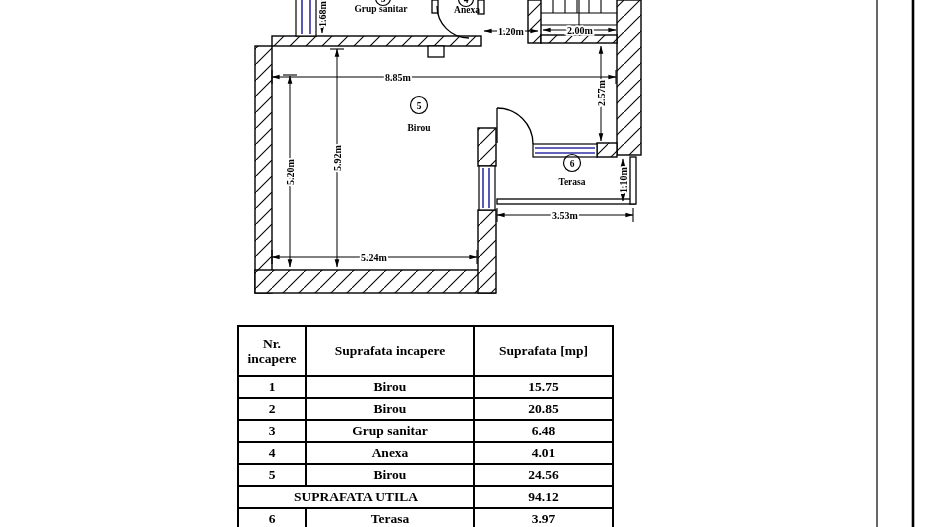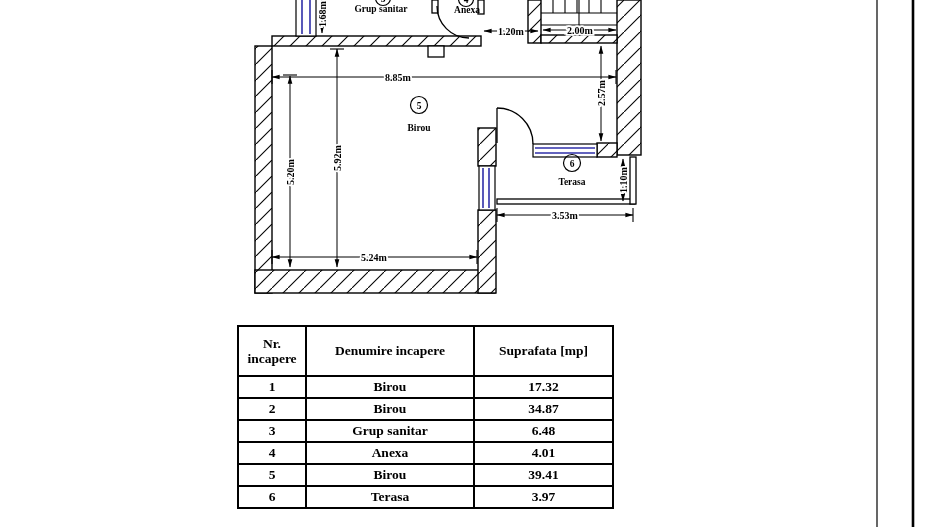"Denumire incapere" th { text: Denumire -> Suprafata }
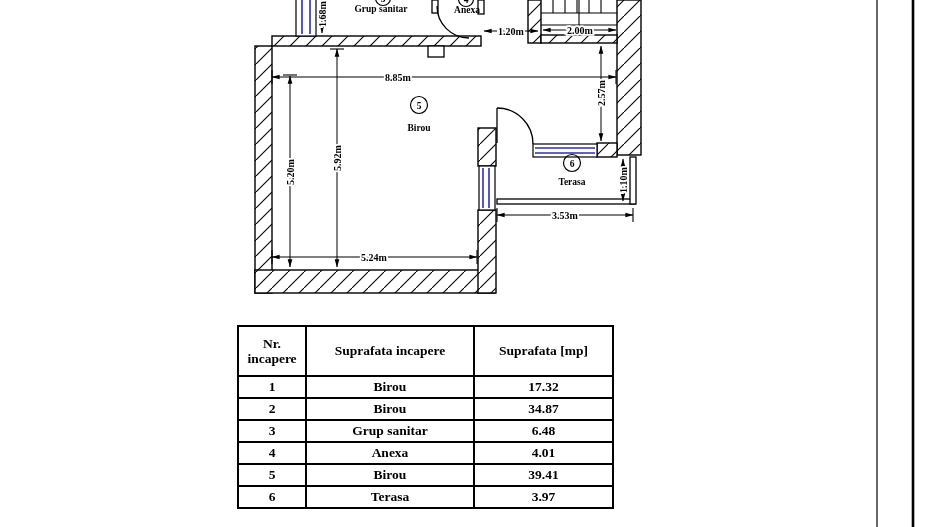"17.32" td { text: 17.32 -> 15.75 }
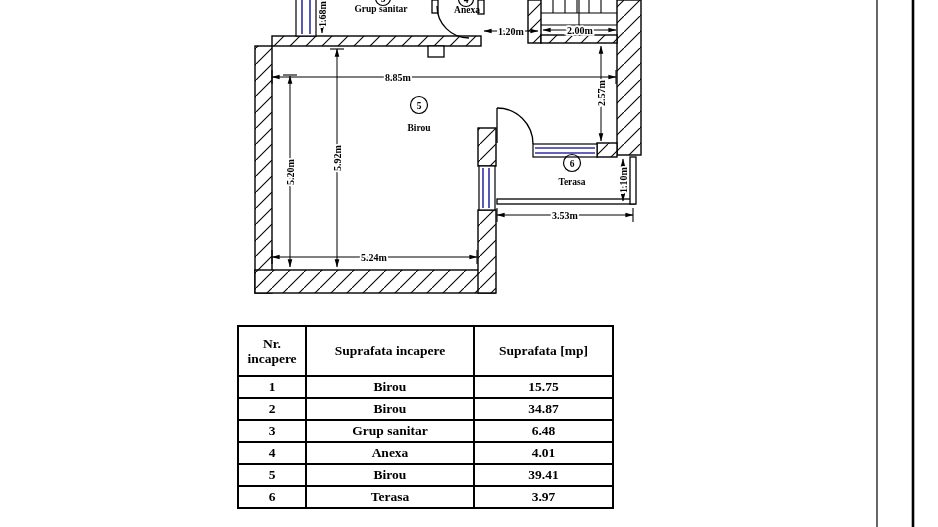"34.87" td { text: 34.87 -> 20.85 }
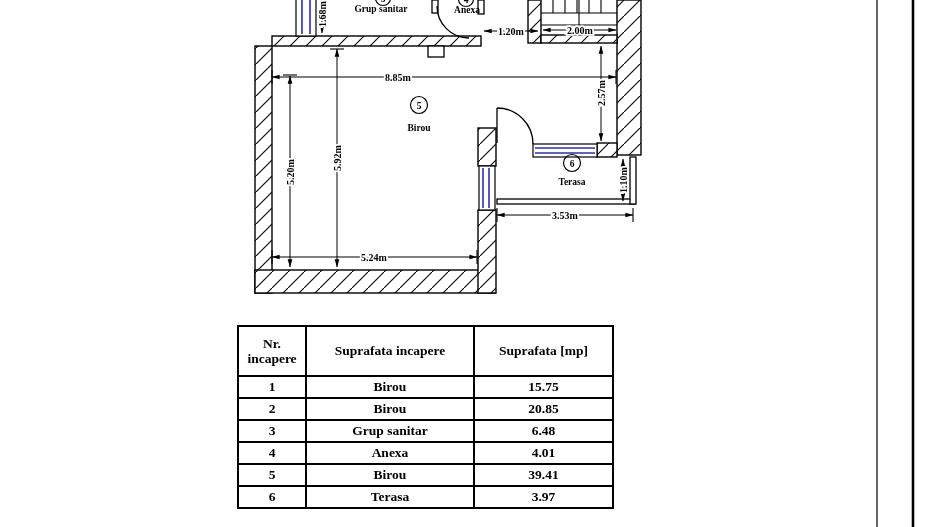"39.41" td { text: 39.41 -> 24.56 }
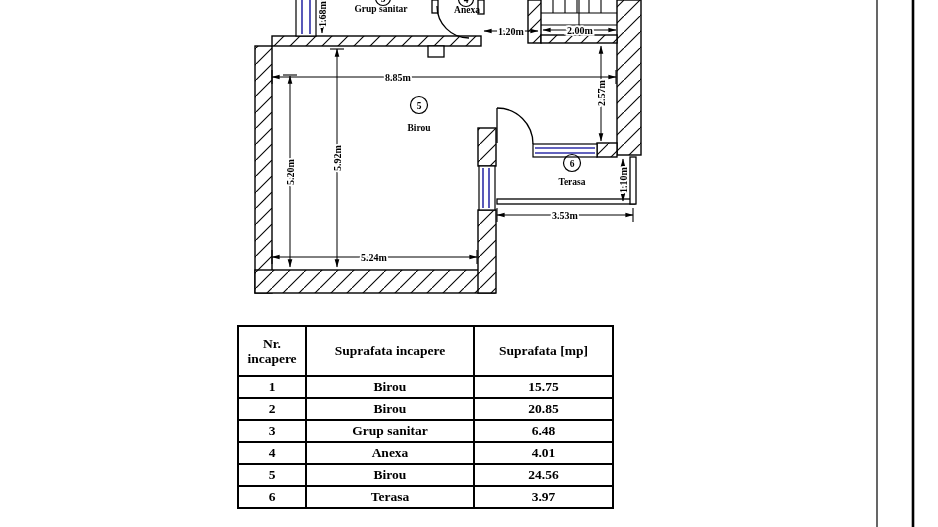"SUPRAFATA UTILA" tr { html: none -> <tr> <td>SUPRAFATA UTILA</td> <td>94.12</td> </tr> }
